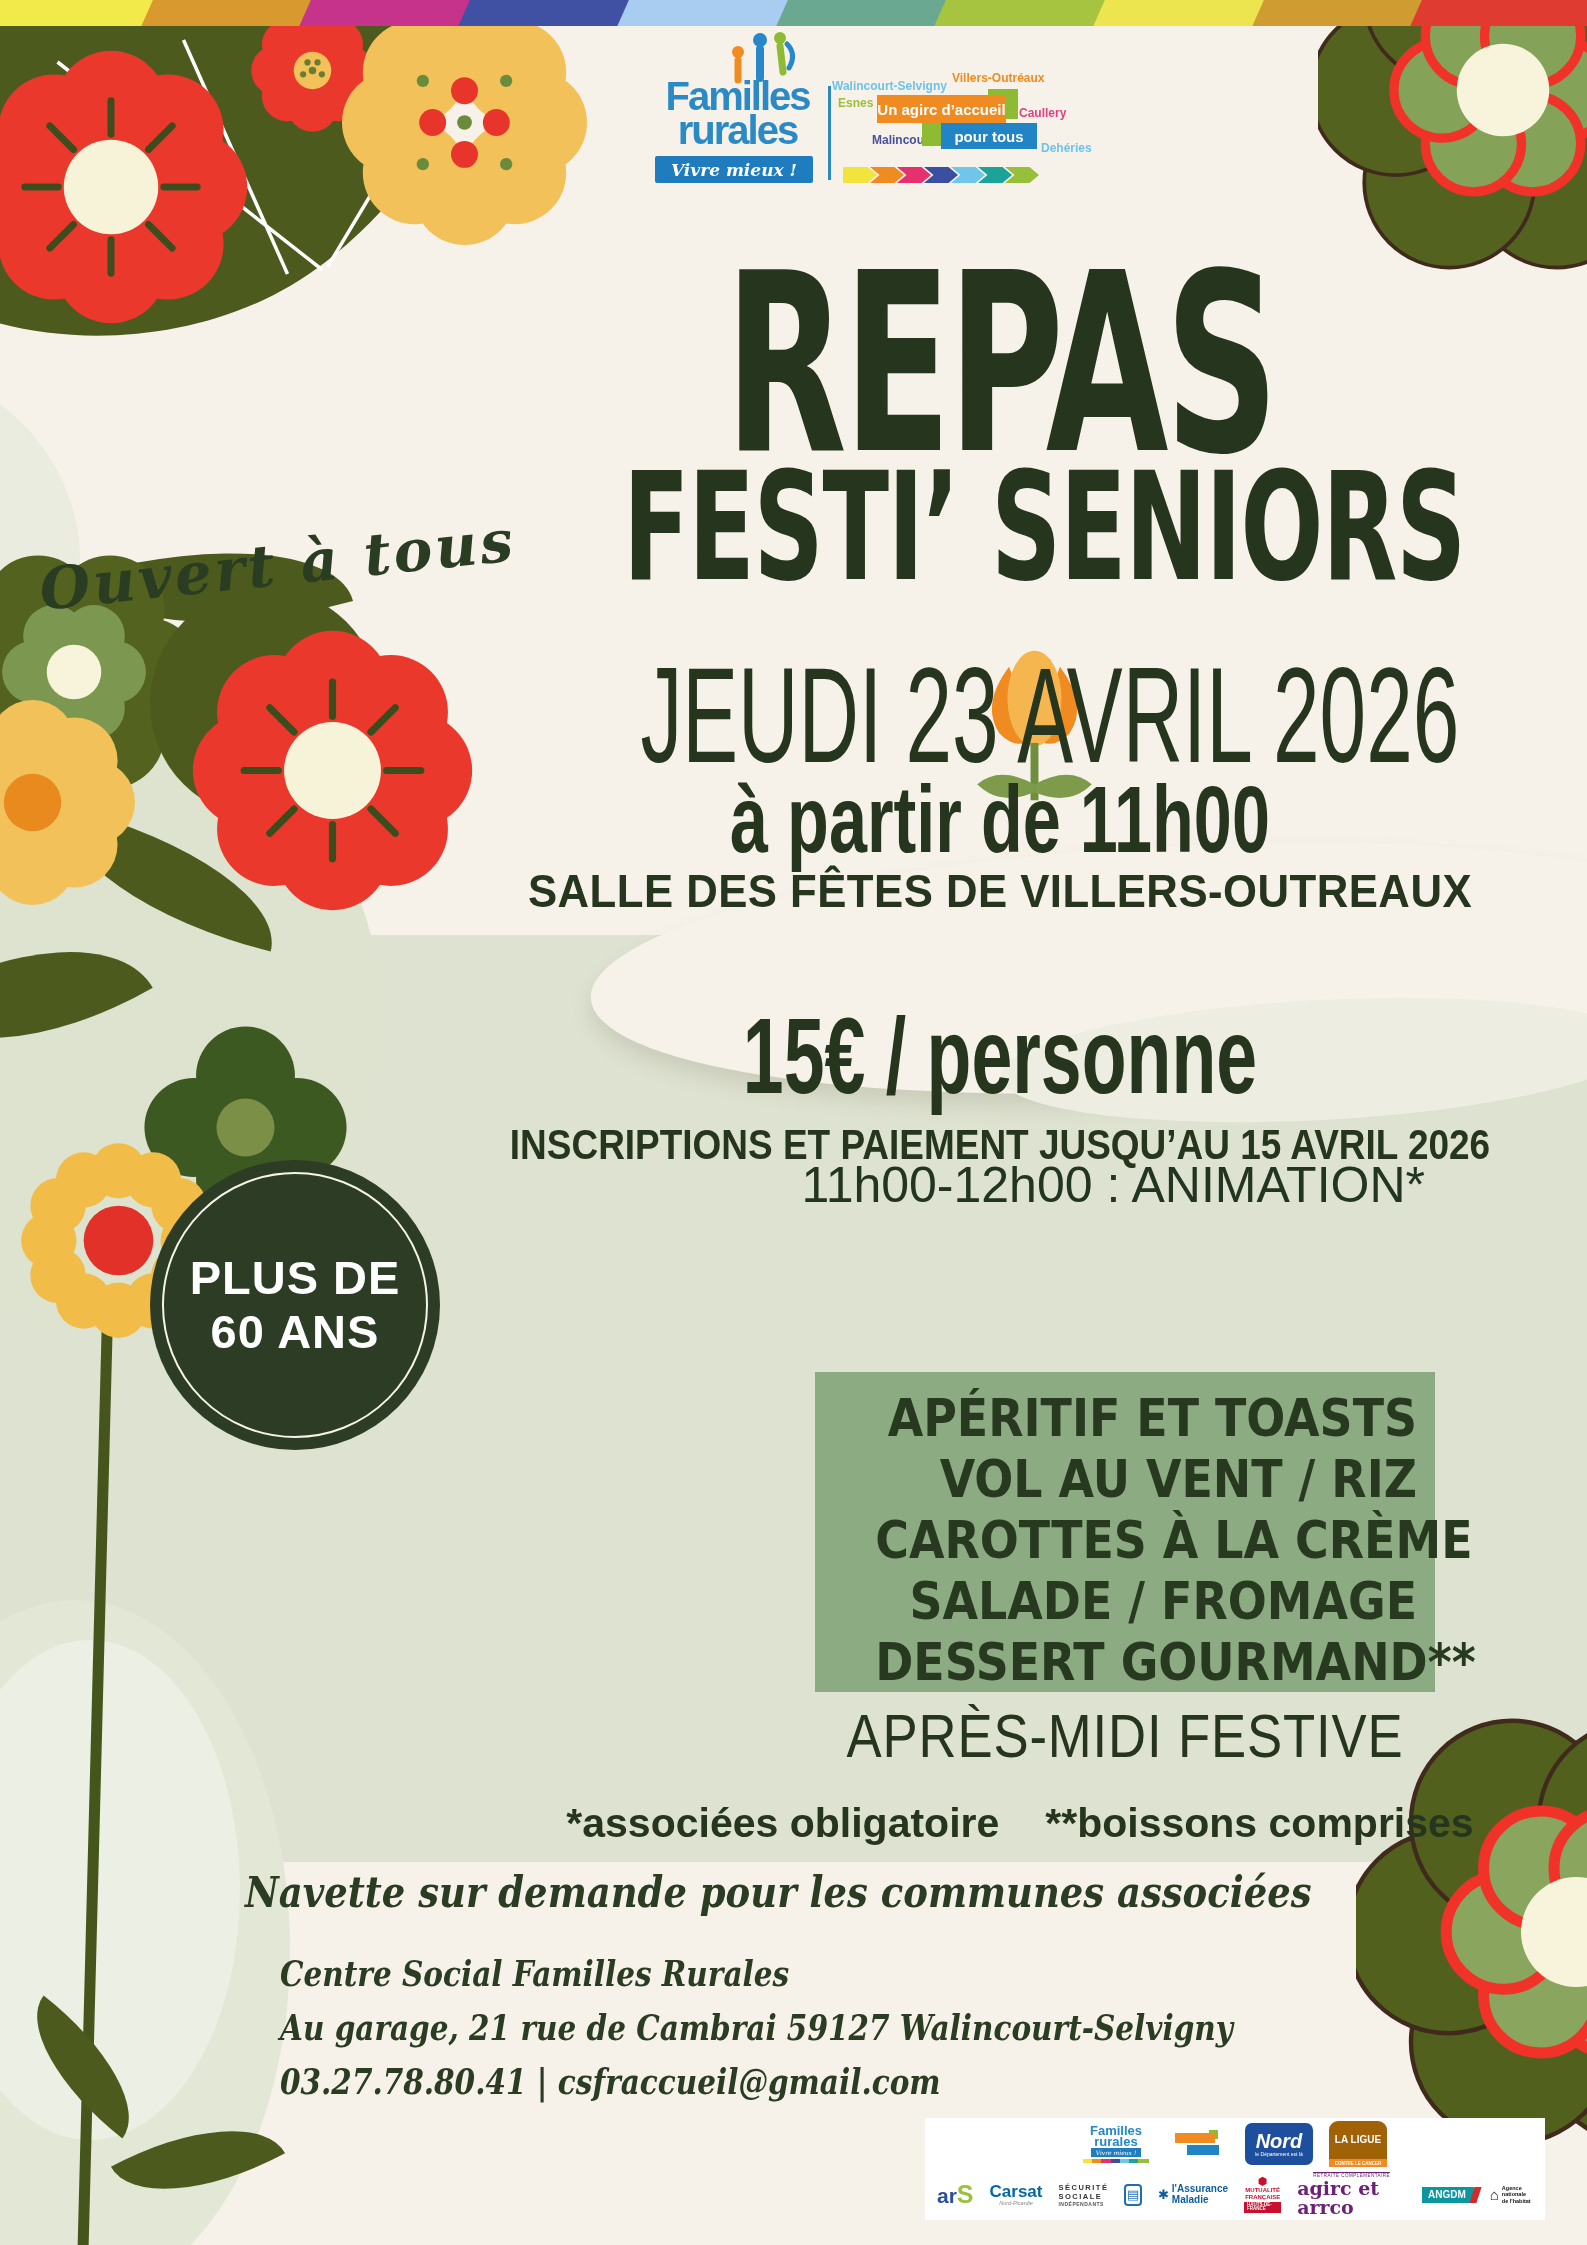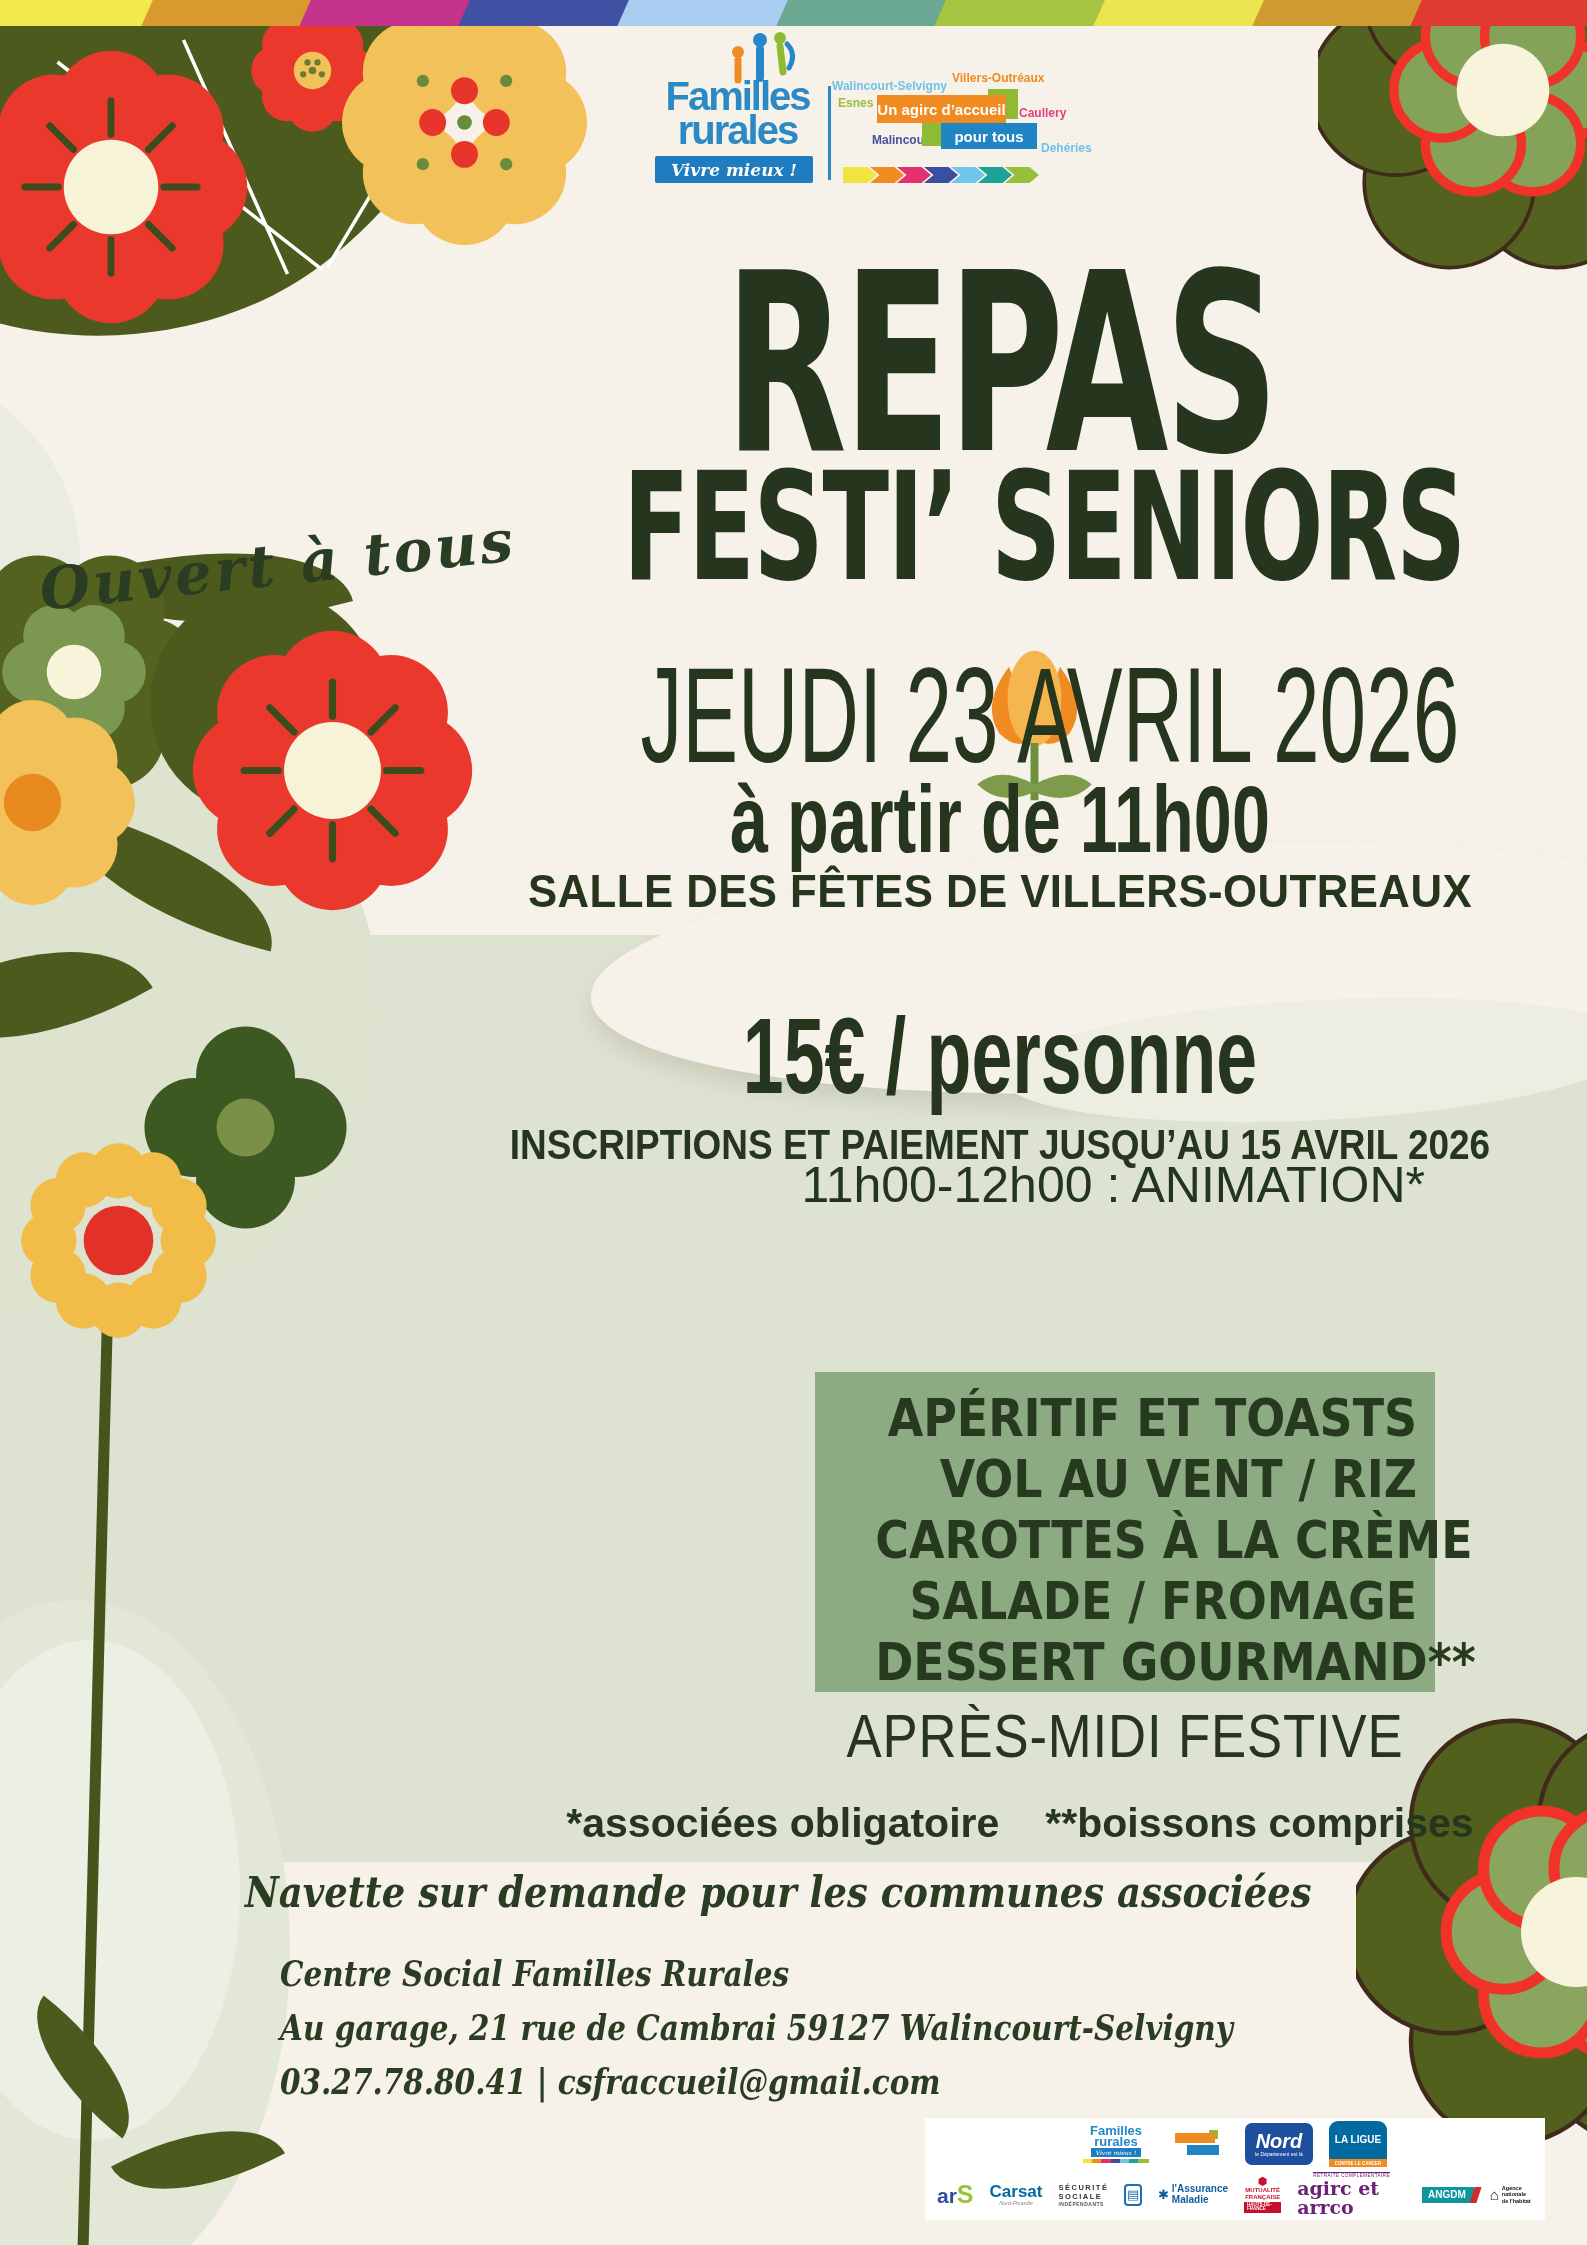"PLUS DE" div.abs { html: none -> <div> <span>PLUS DE</span> <span>60 ANS</span> </div> }
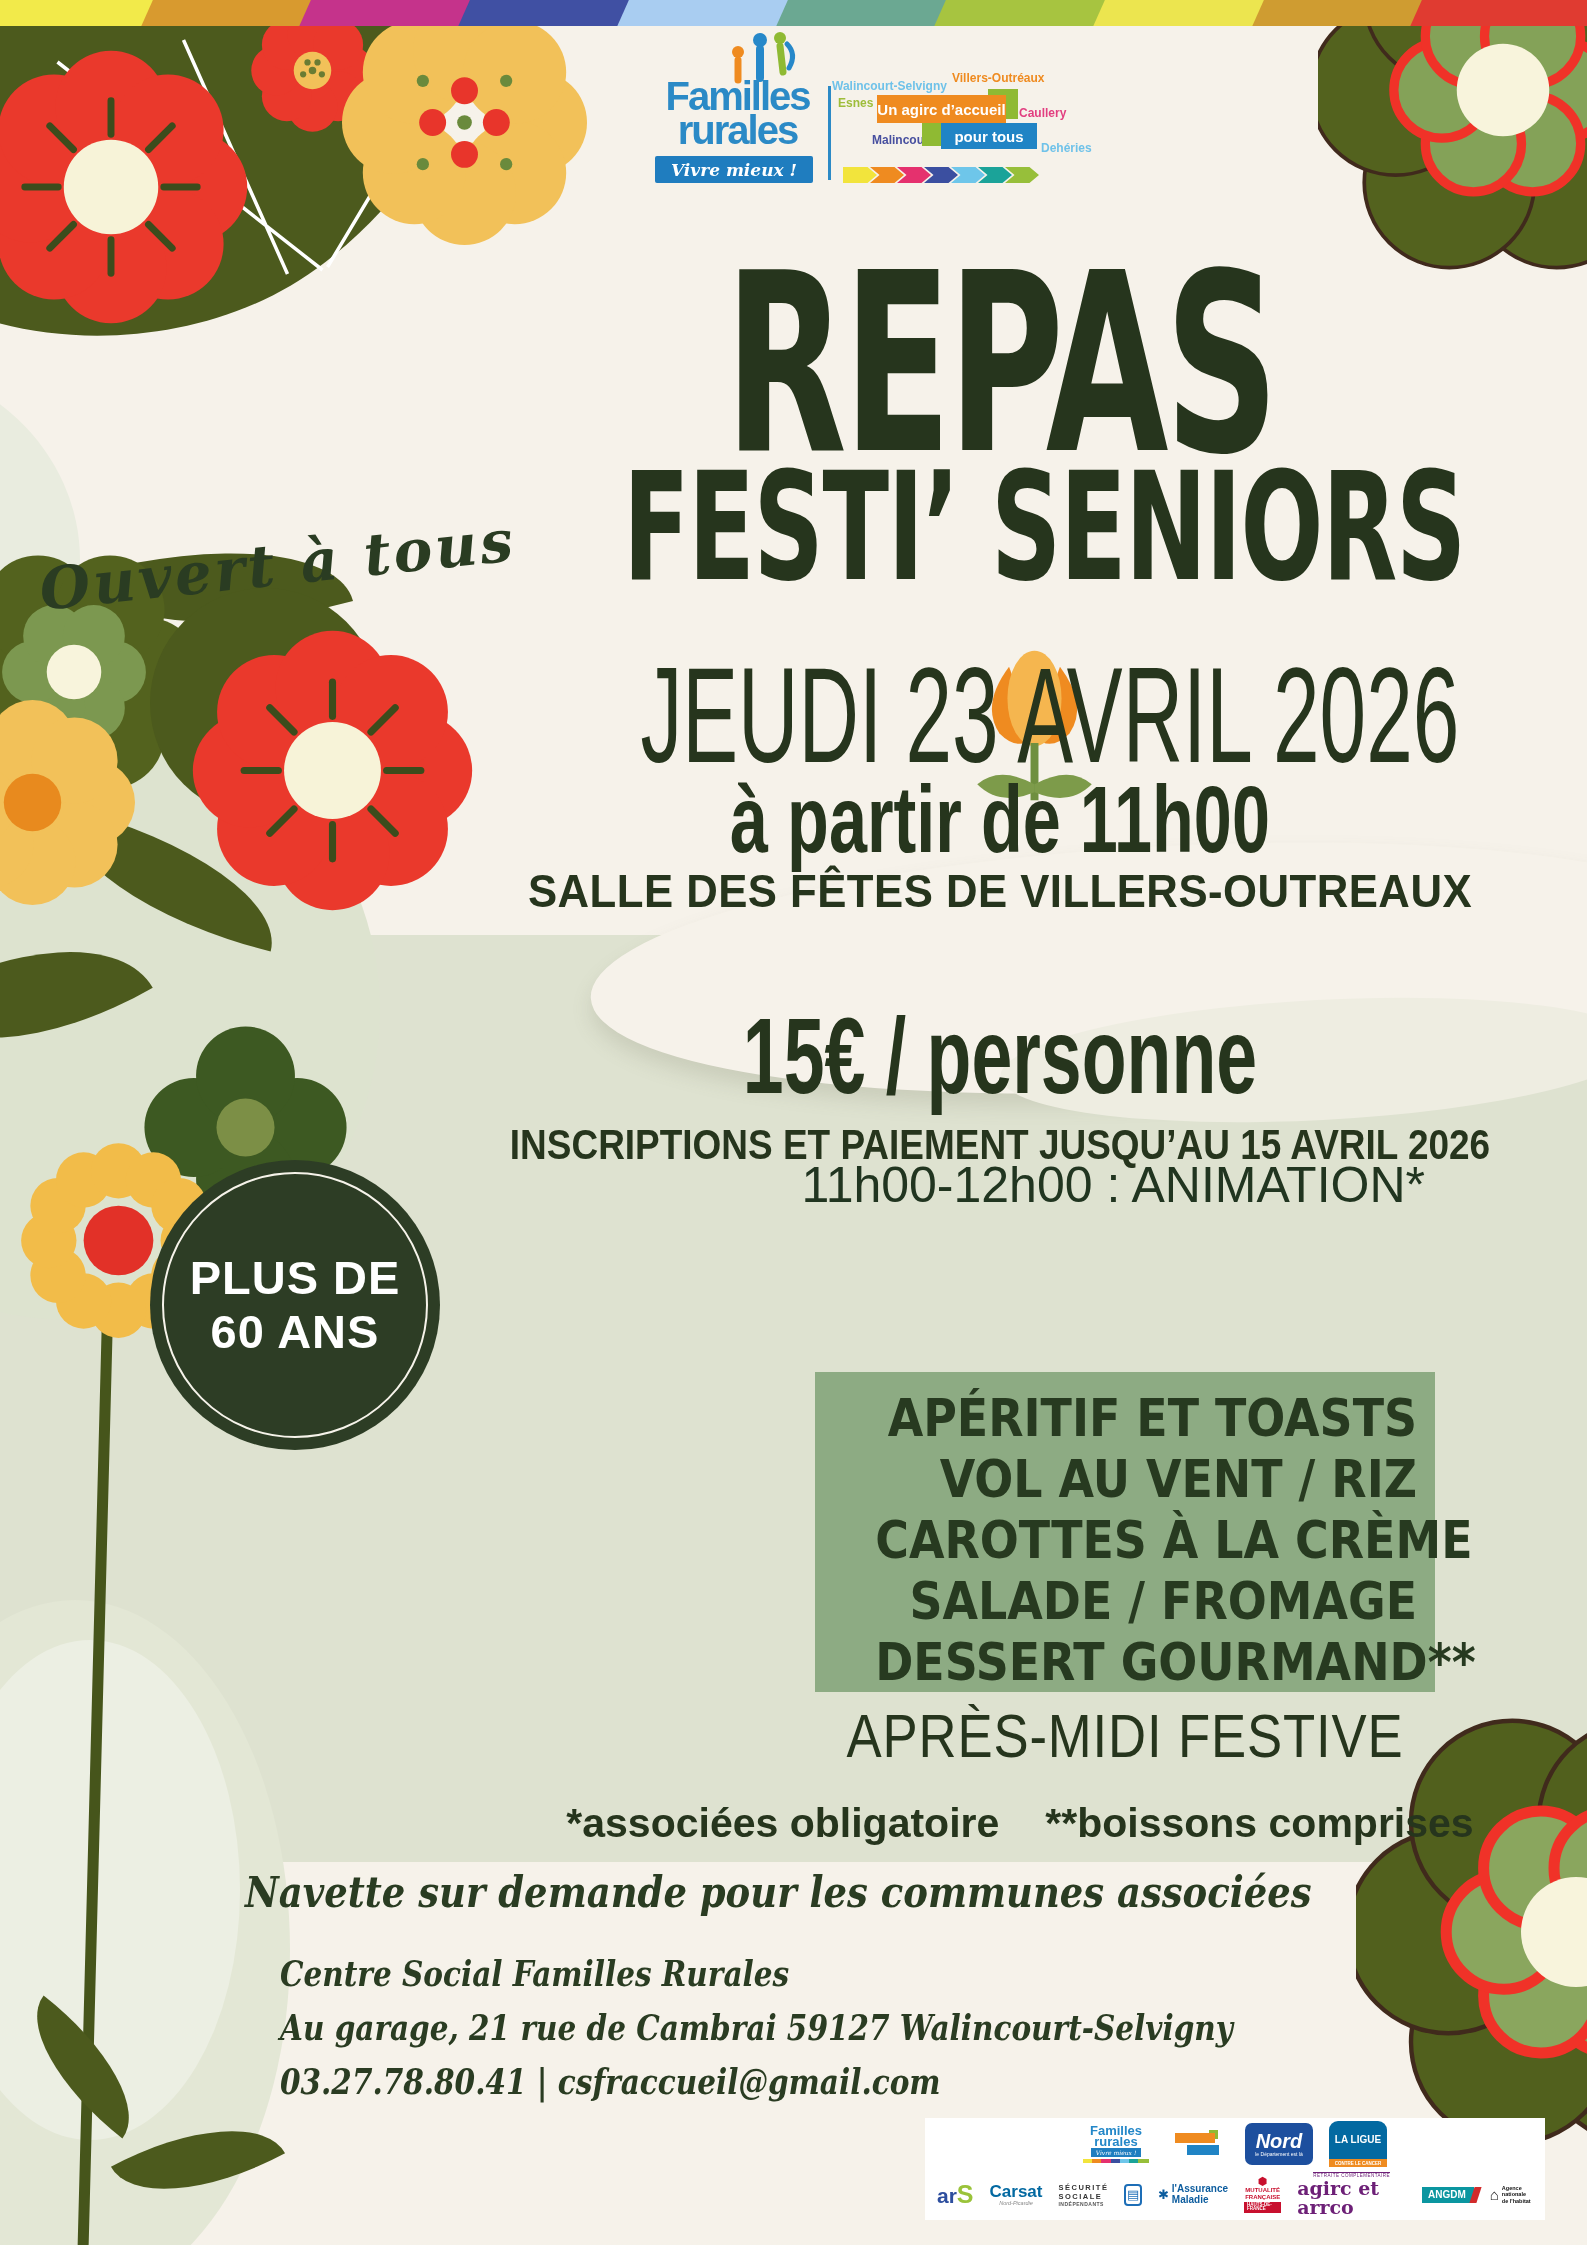"LA LIGUE" .p-ligue-top { background: #0369a1 -> #a16207 }
